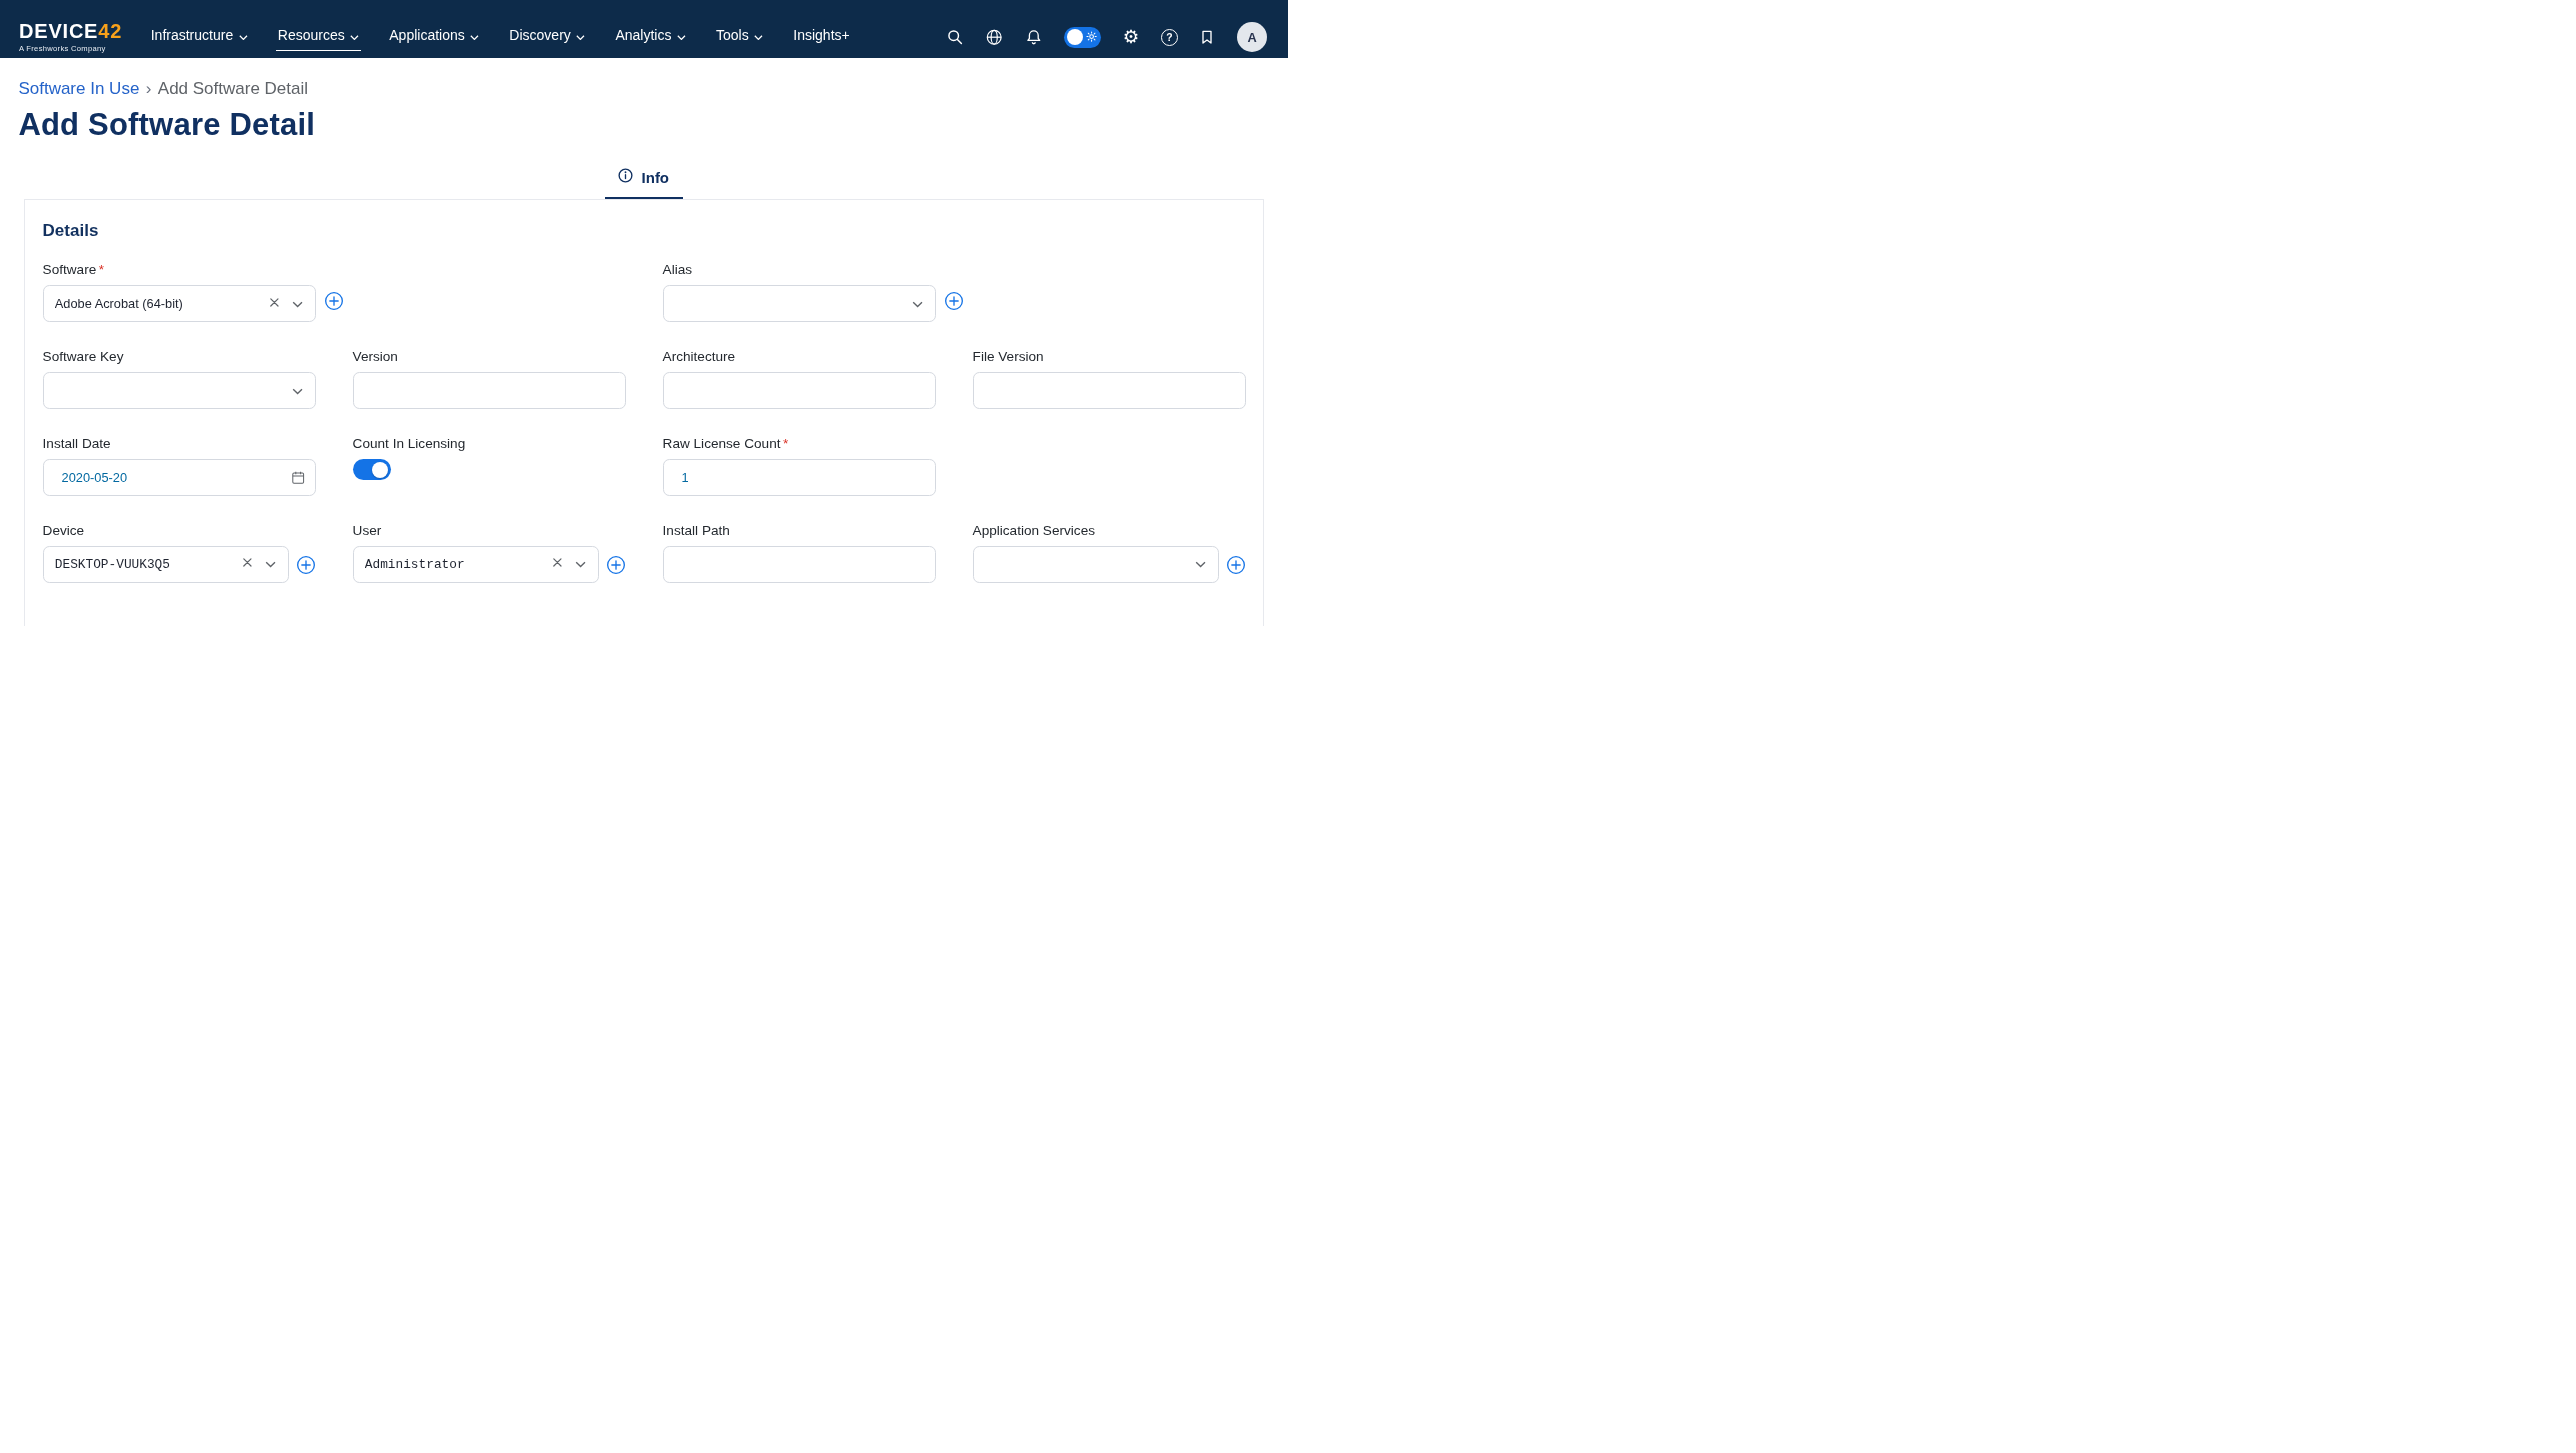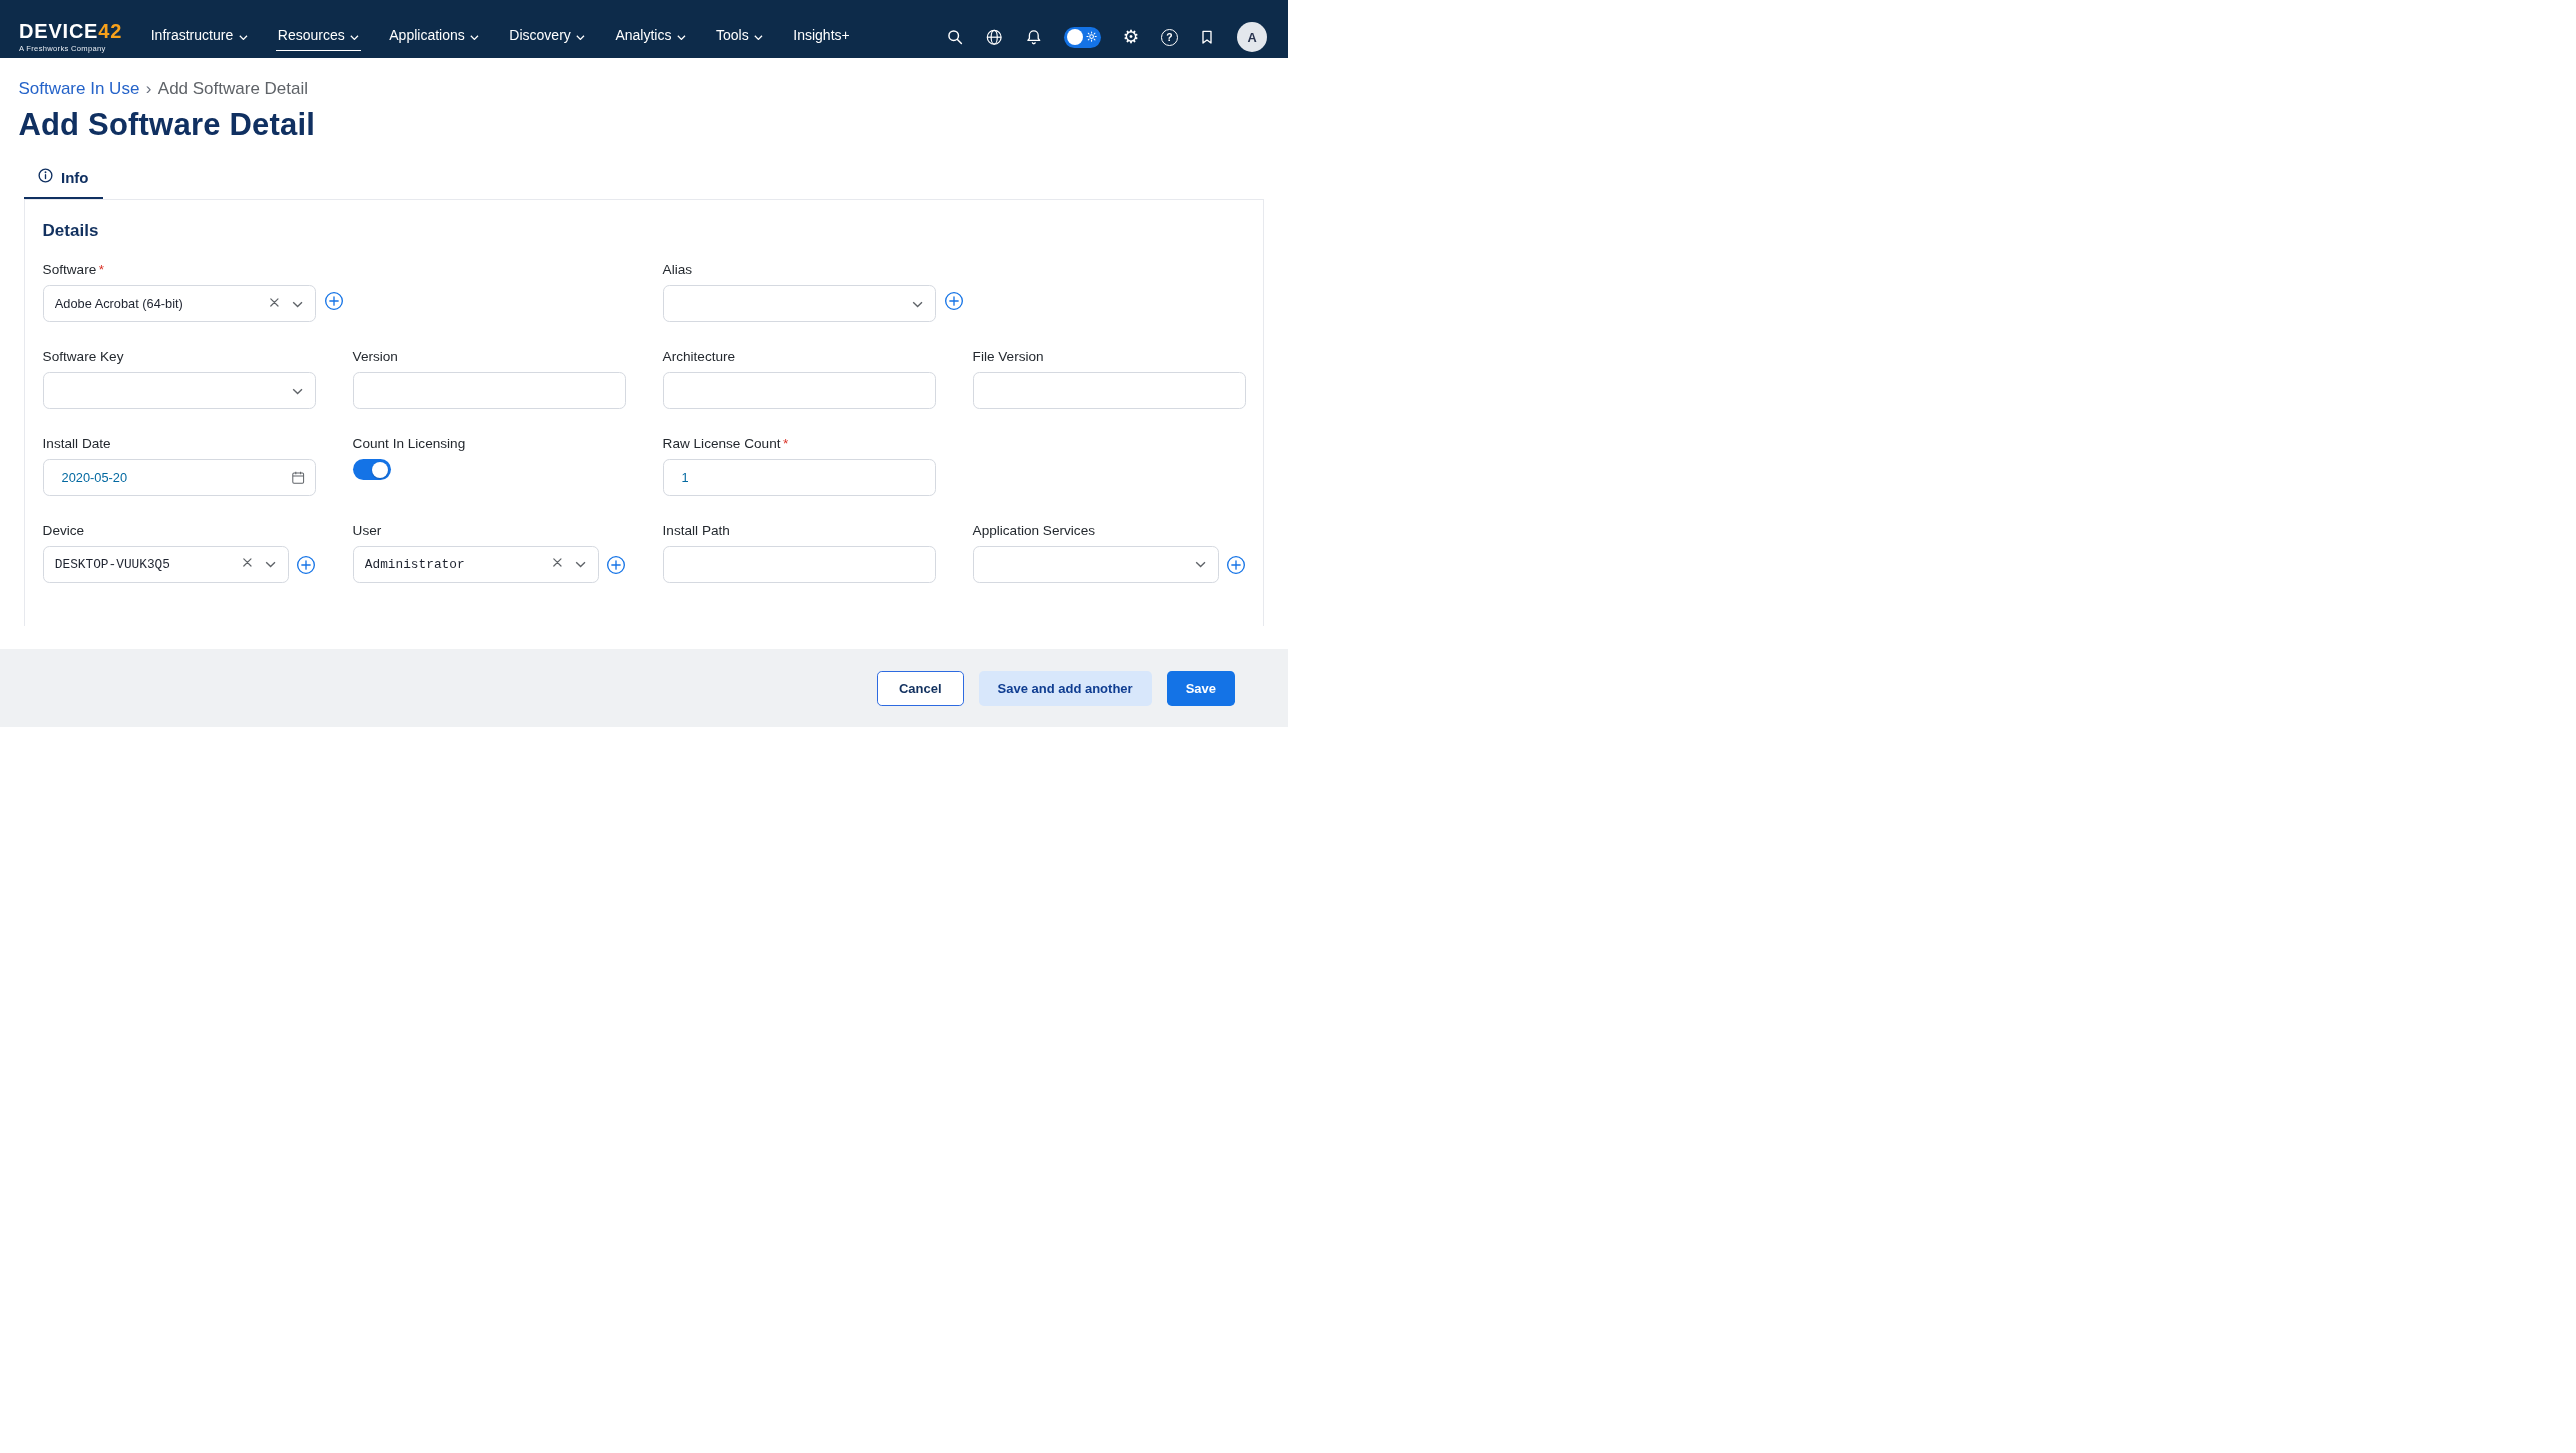"Info" .tabs { justify-content: none -> center }
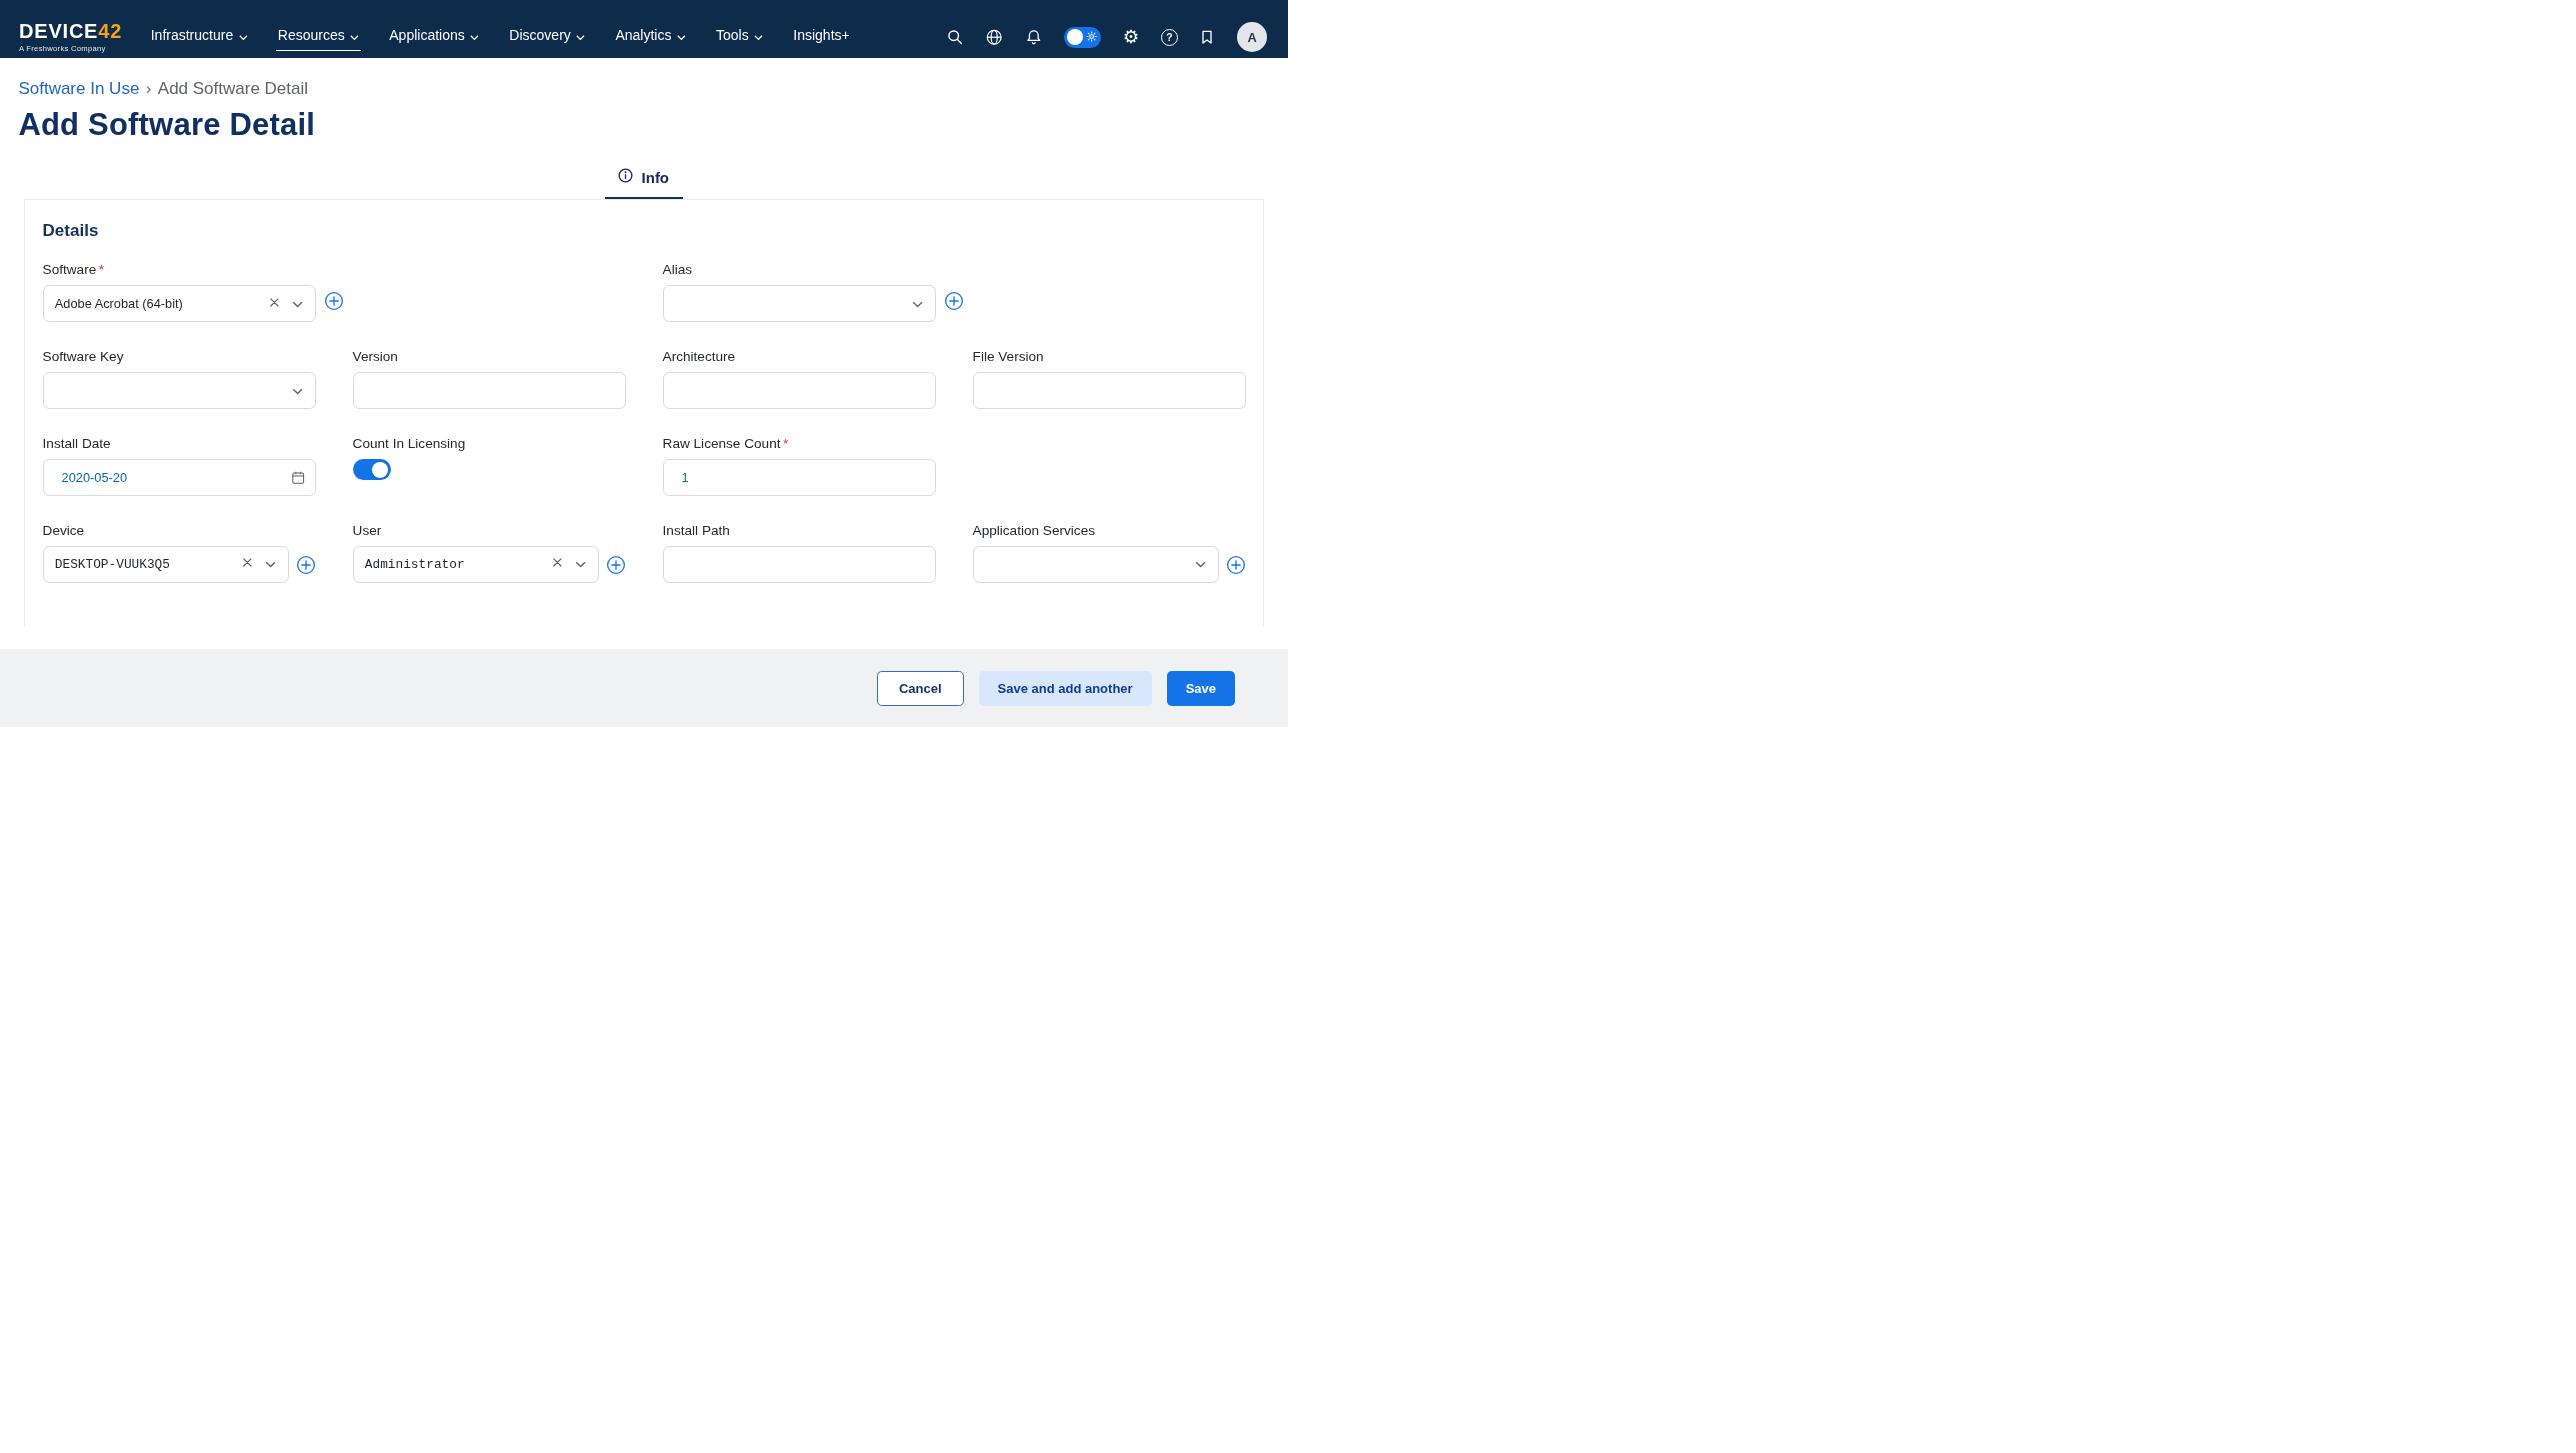"Cancel" div.footer { html: <div> <button>Cancel</button> <button>Save and add another</button> <button>Save</button> </div> -> none }
